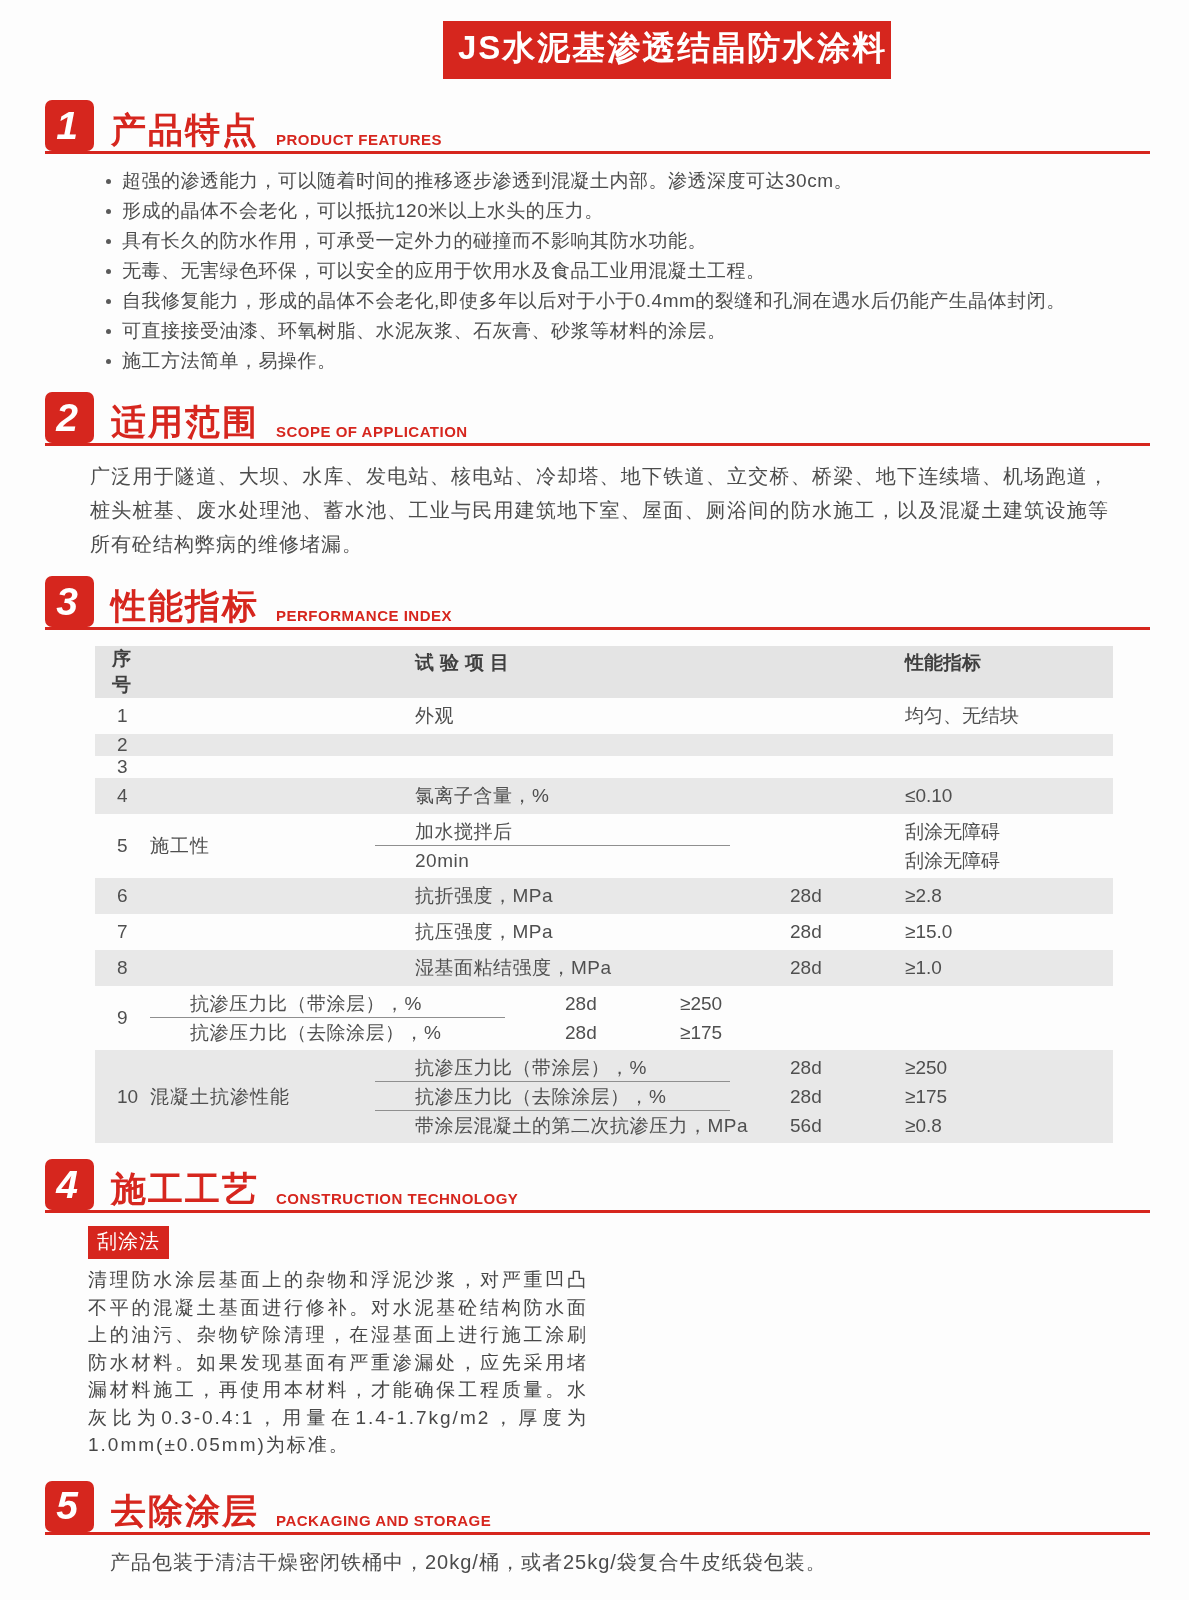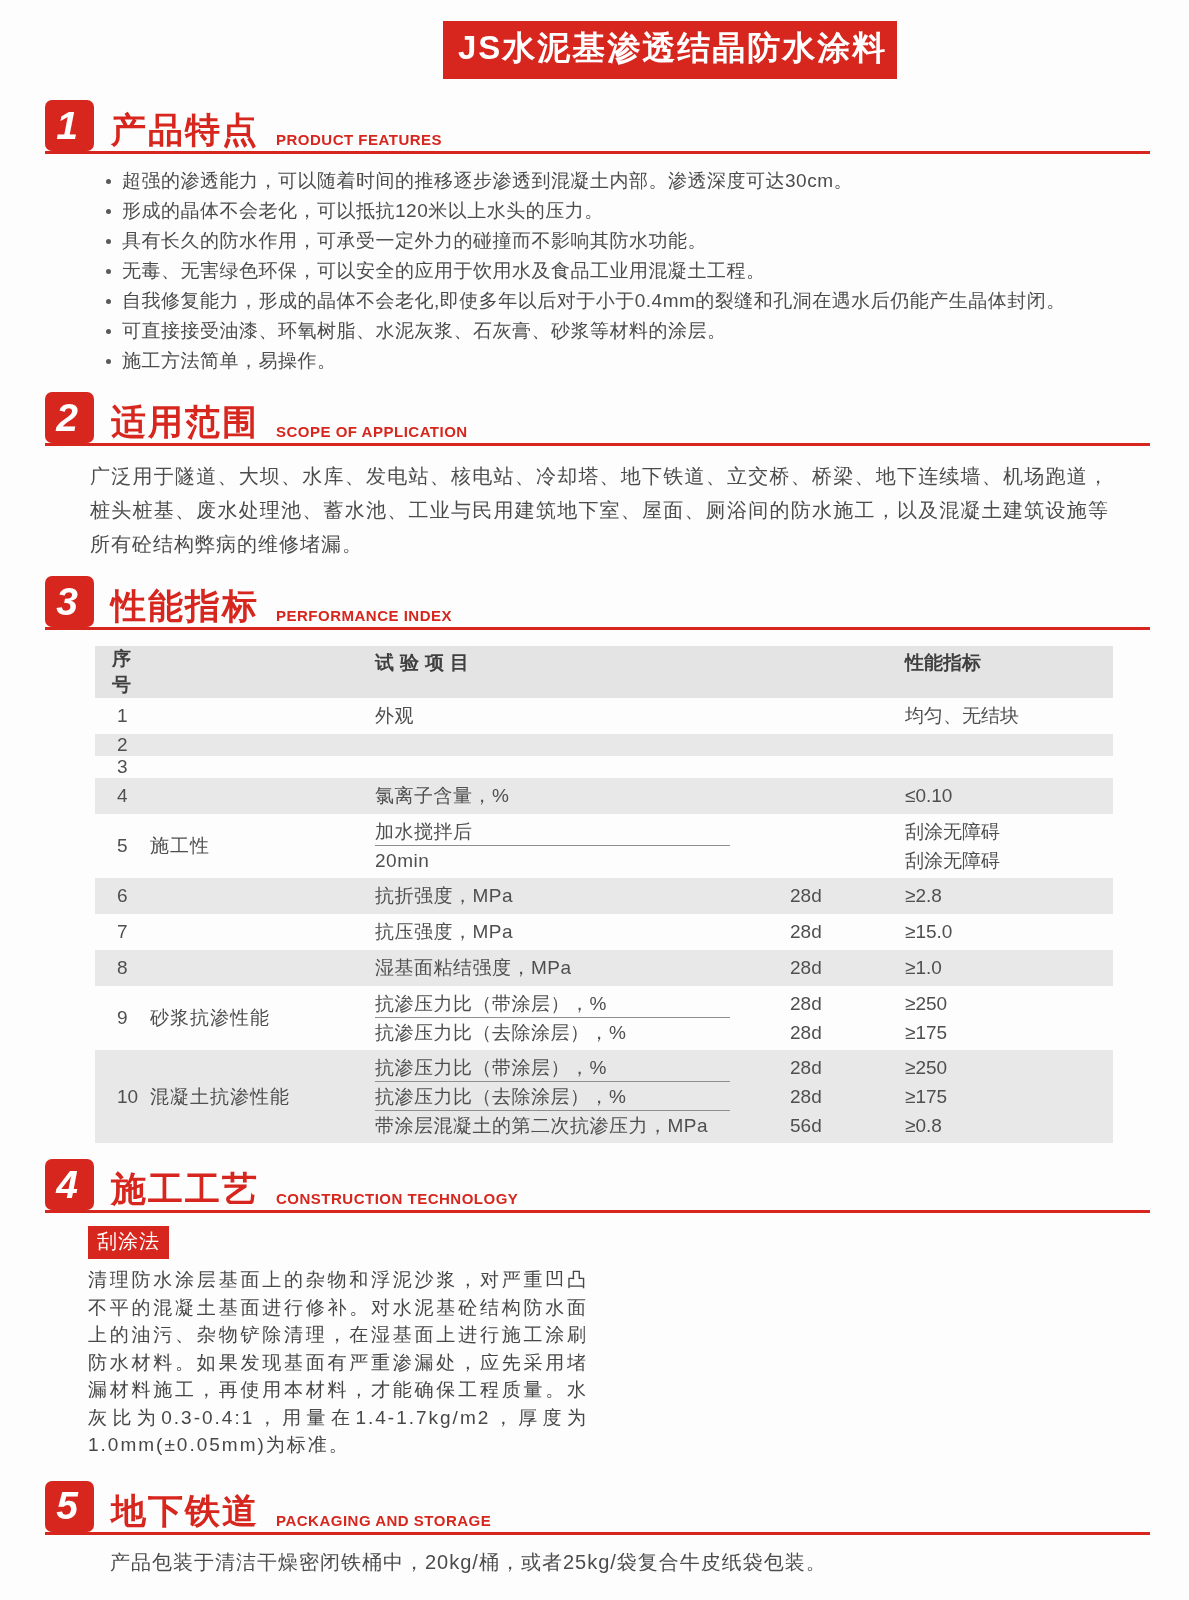"JS水泥基渗透结晶防水涂料" .title-bar { padding: 5px 10px 8px 15px -> 5px 4px 8px 15px }
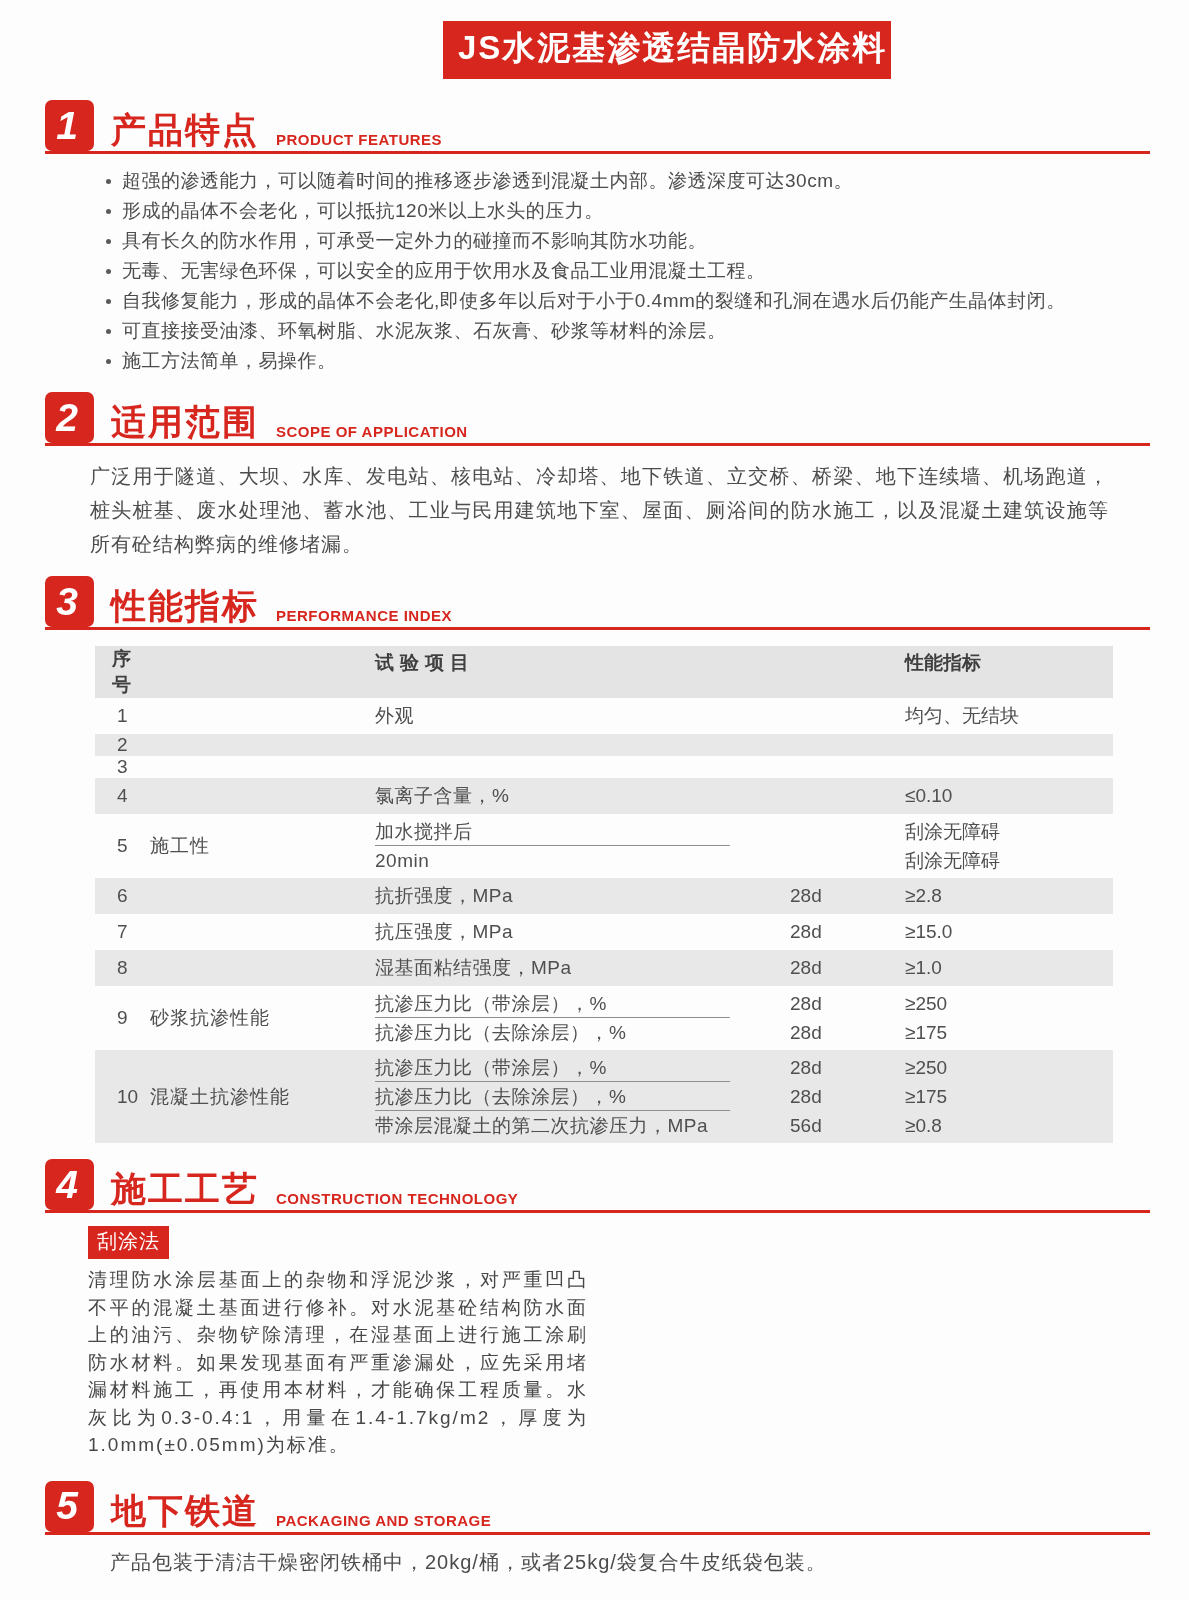"试验项目" .sr-name { margin-left: none -> 40px }
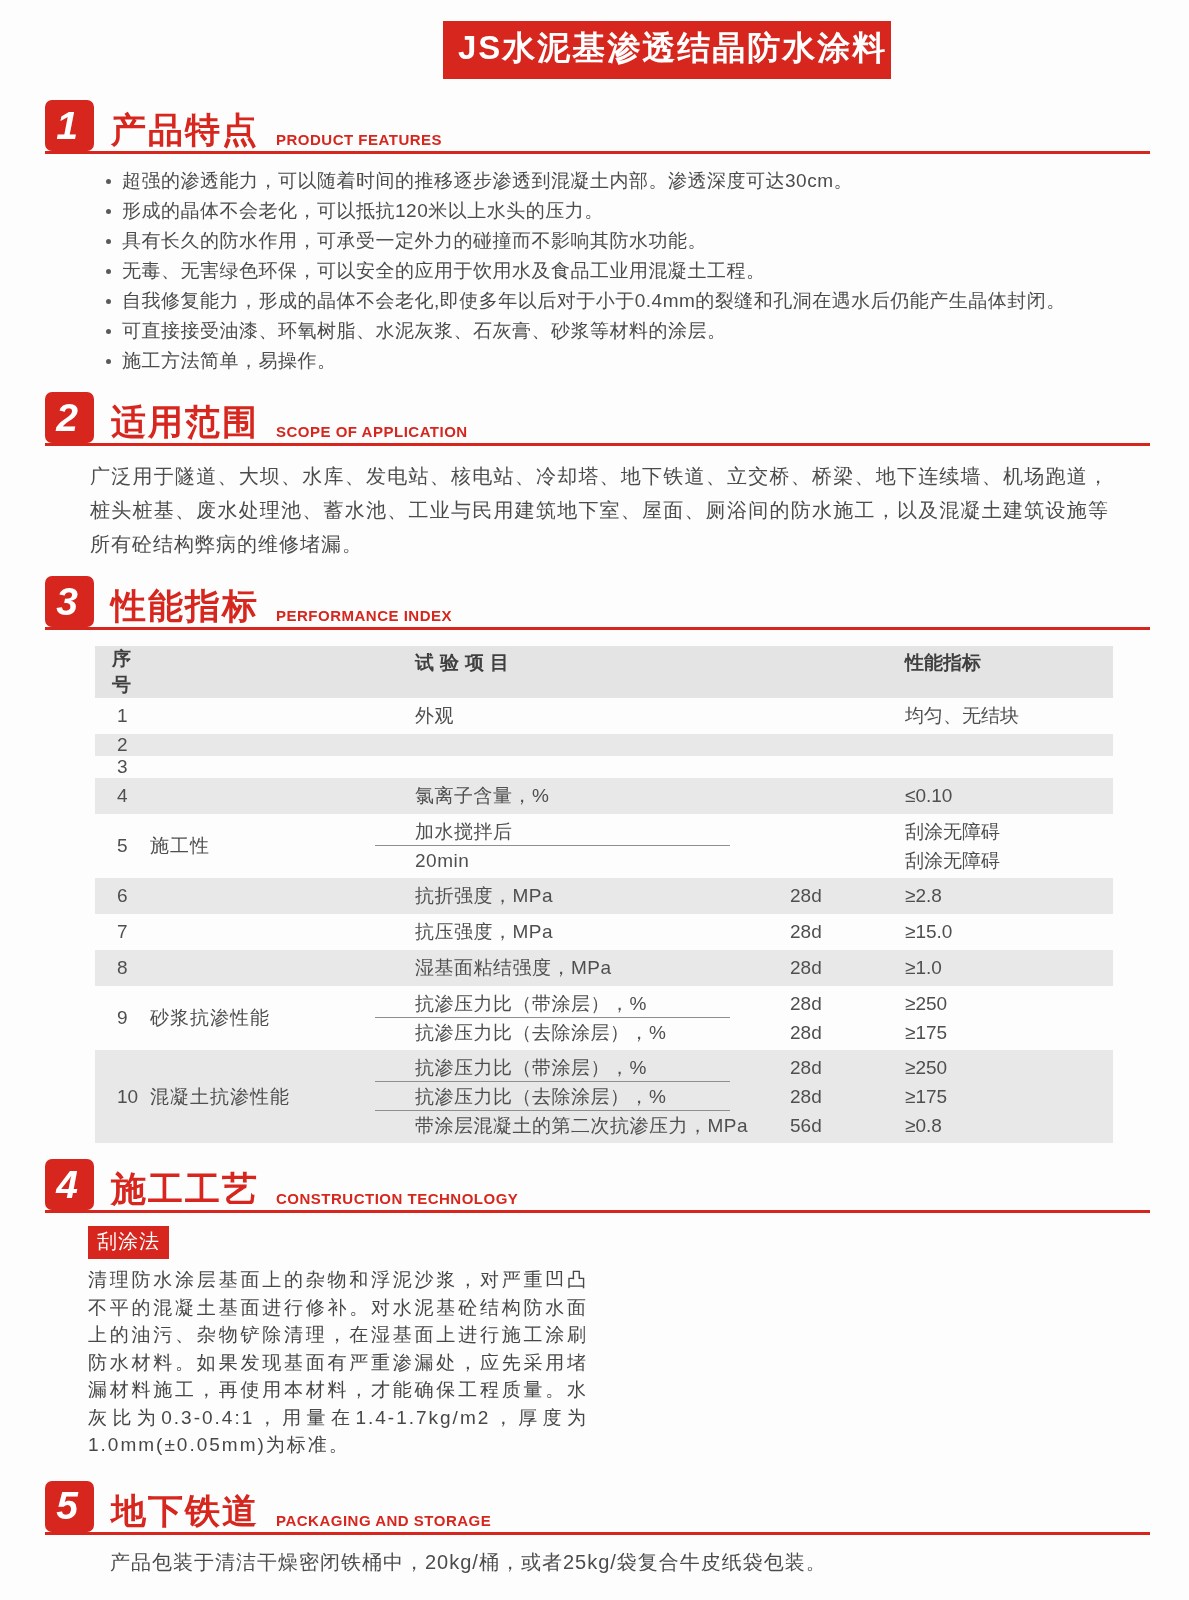"砂浆抗渗性能" div.cell-cat { html: <div>砂浆抗渗性能</div> -> none }
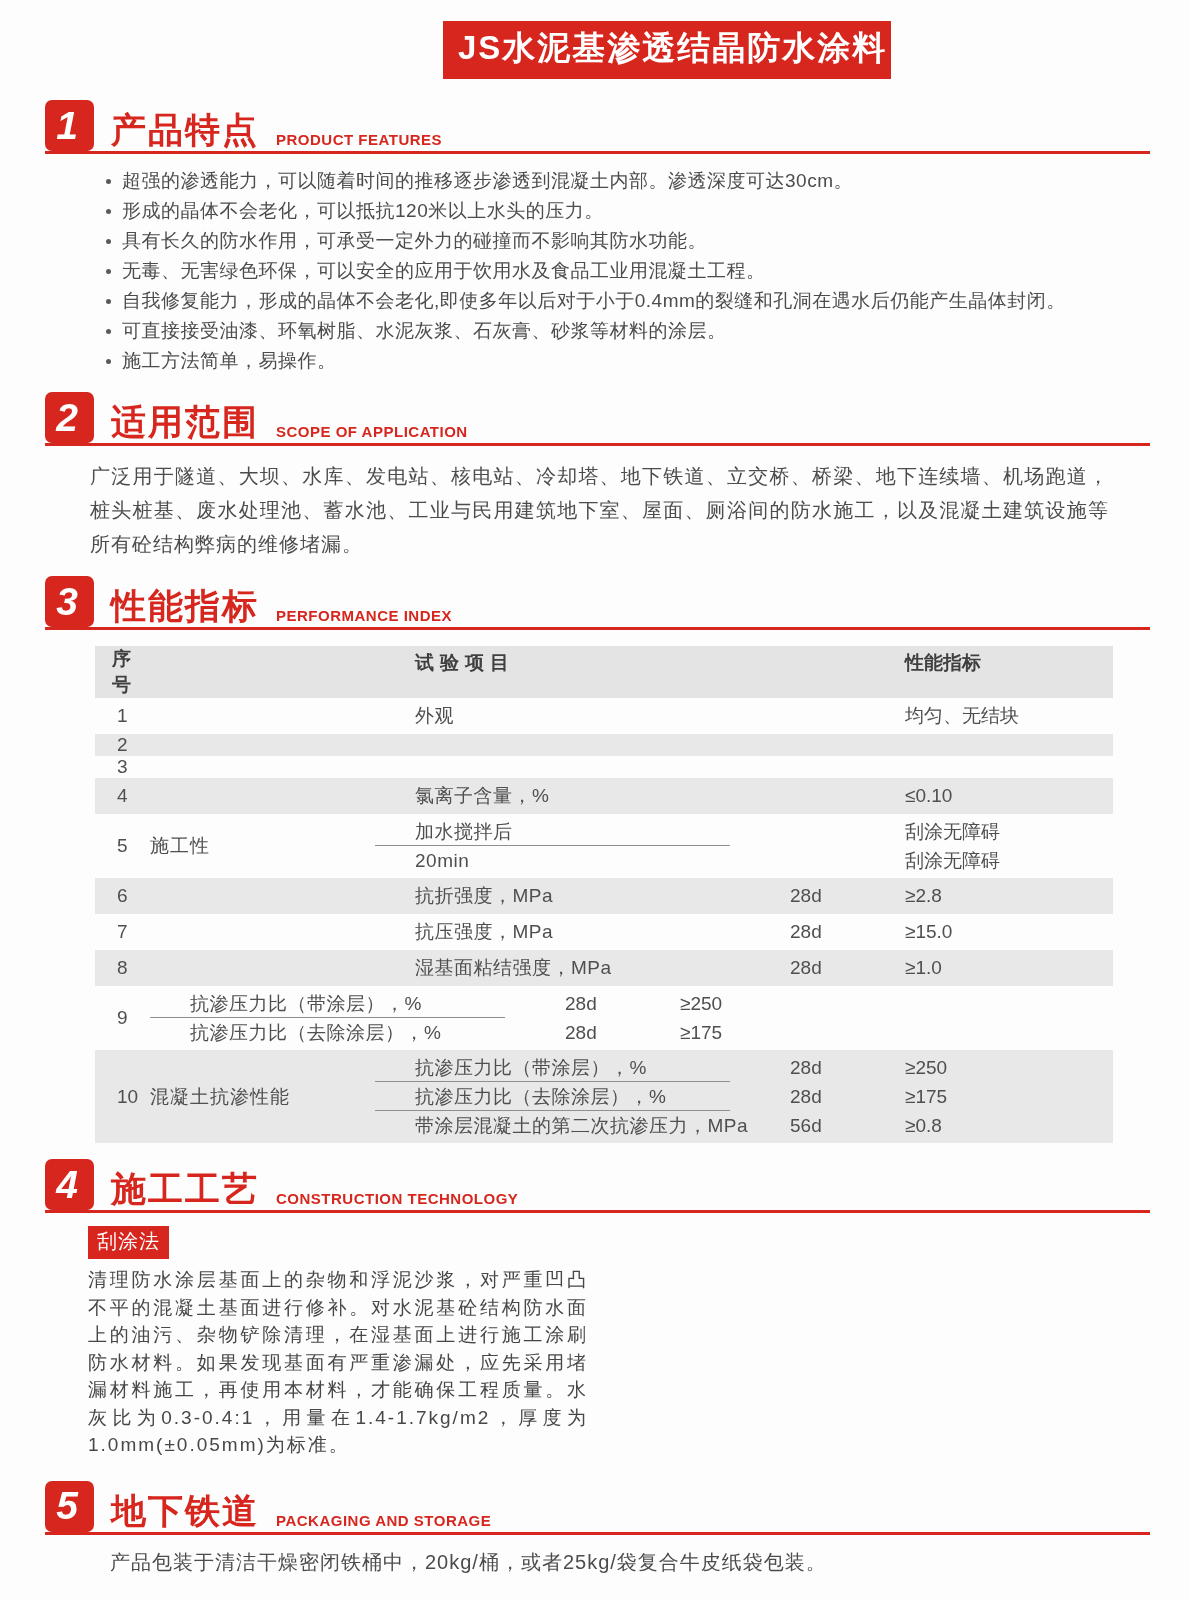"地下铁道" div.sec-zh { text: 地下铁道 -> 去除涂层 }
